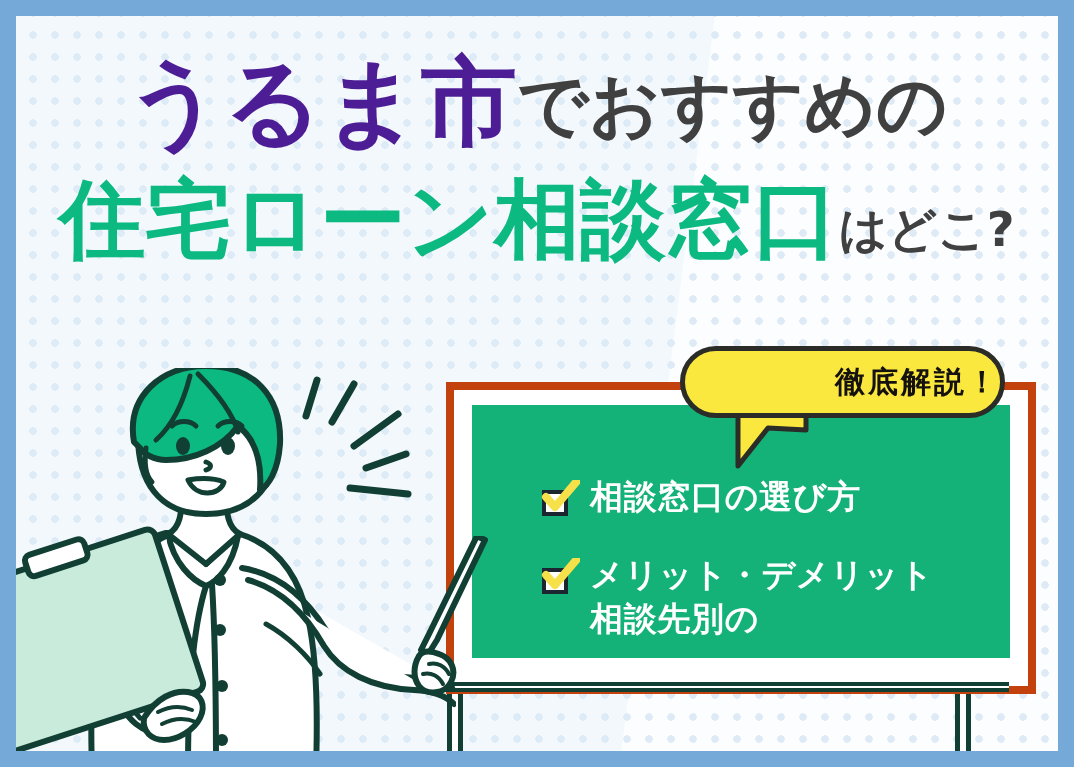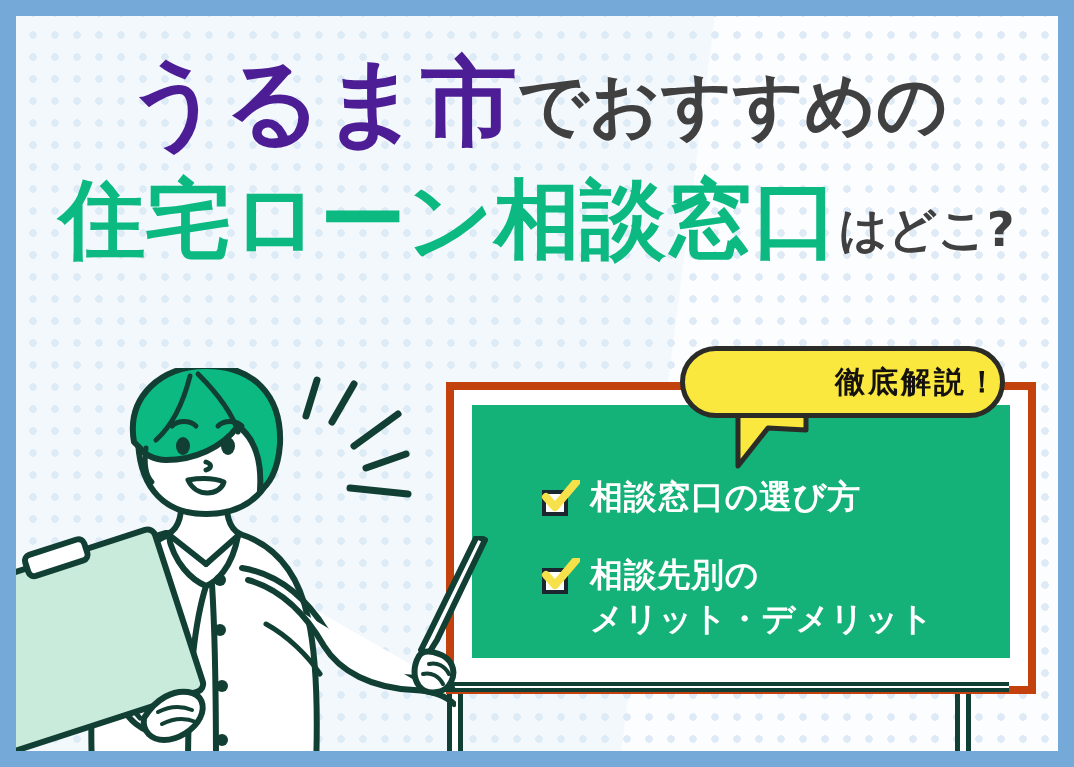"相談先別の" span.b-text { order: before "メリット・デメリット" -> after "メリット・デメリット" }
